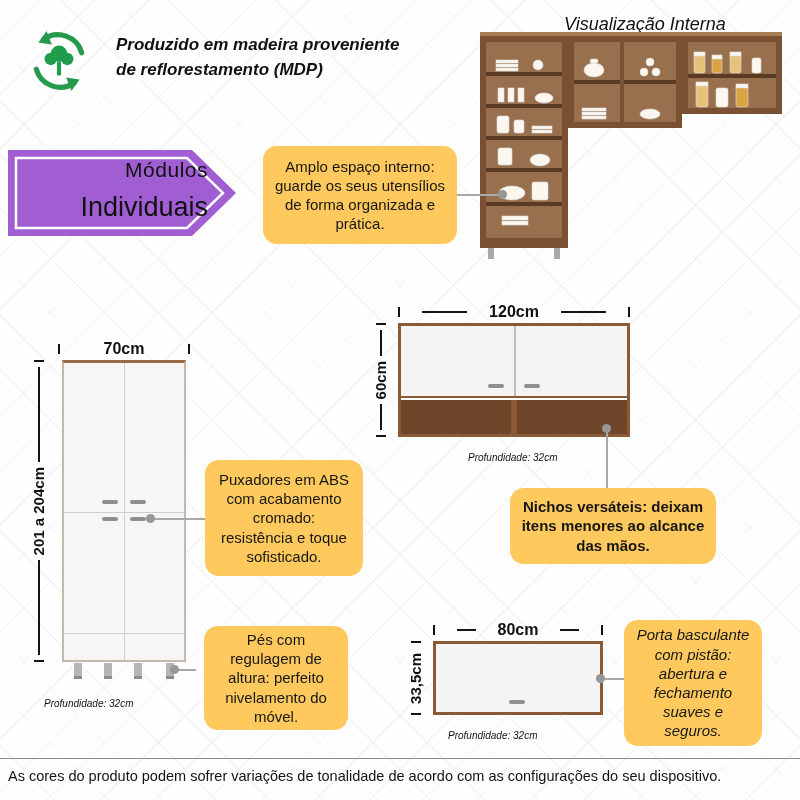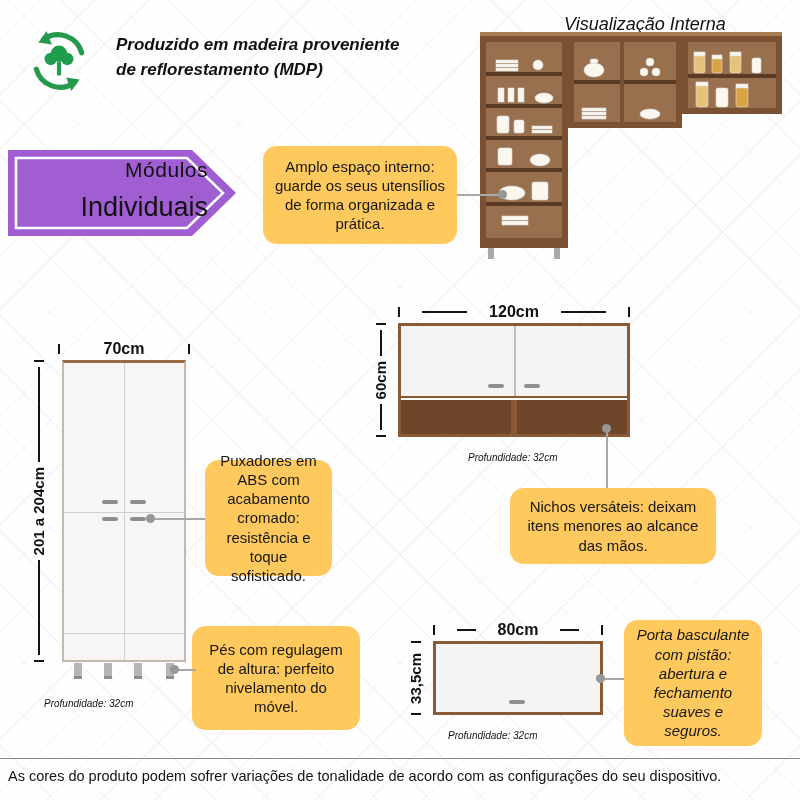"Puxadores em ABS com acabamento" .co-handles { width: 127px -> 158px }
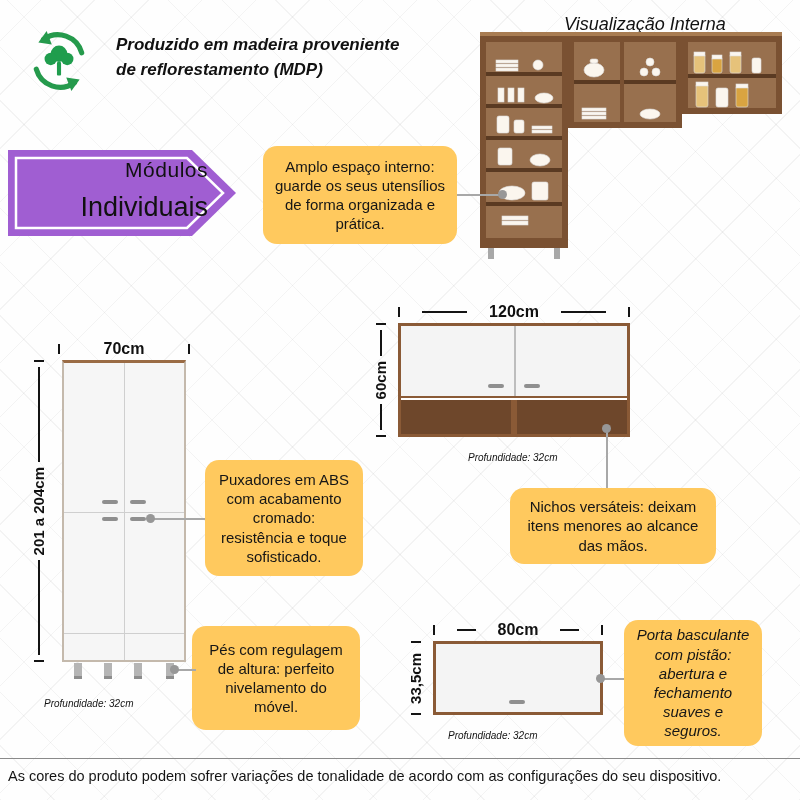"Nichos versáteis: deixam itens menores" .co-niches { font-weight: none -> bold }
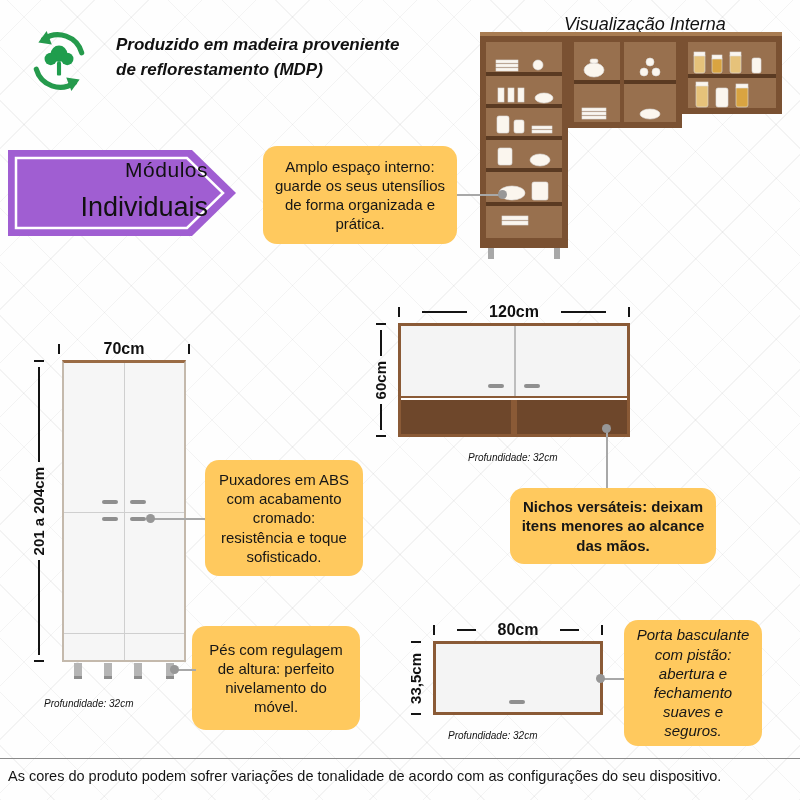"Pés com regulagem de altura:" .co-feet { left: 192px -> 204px; width: 168px -> 144px }
